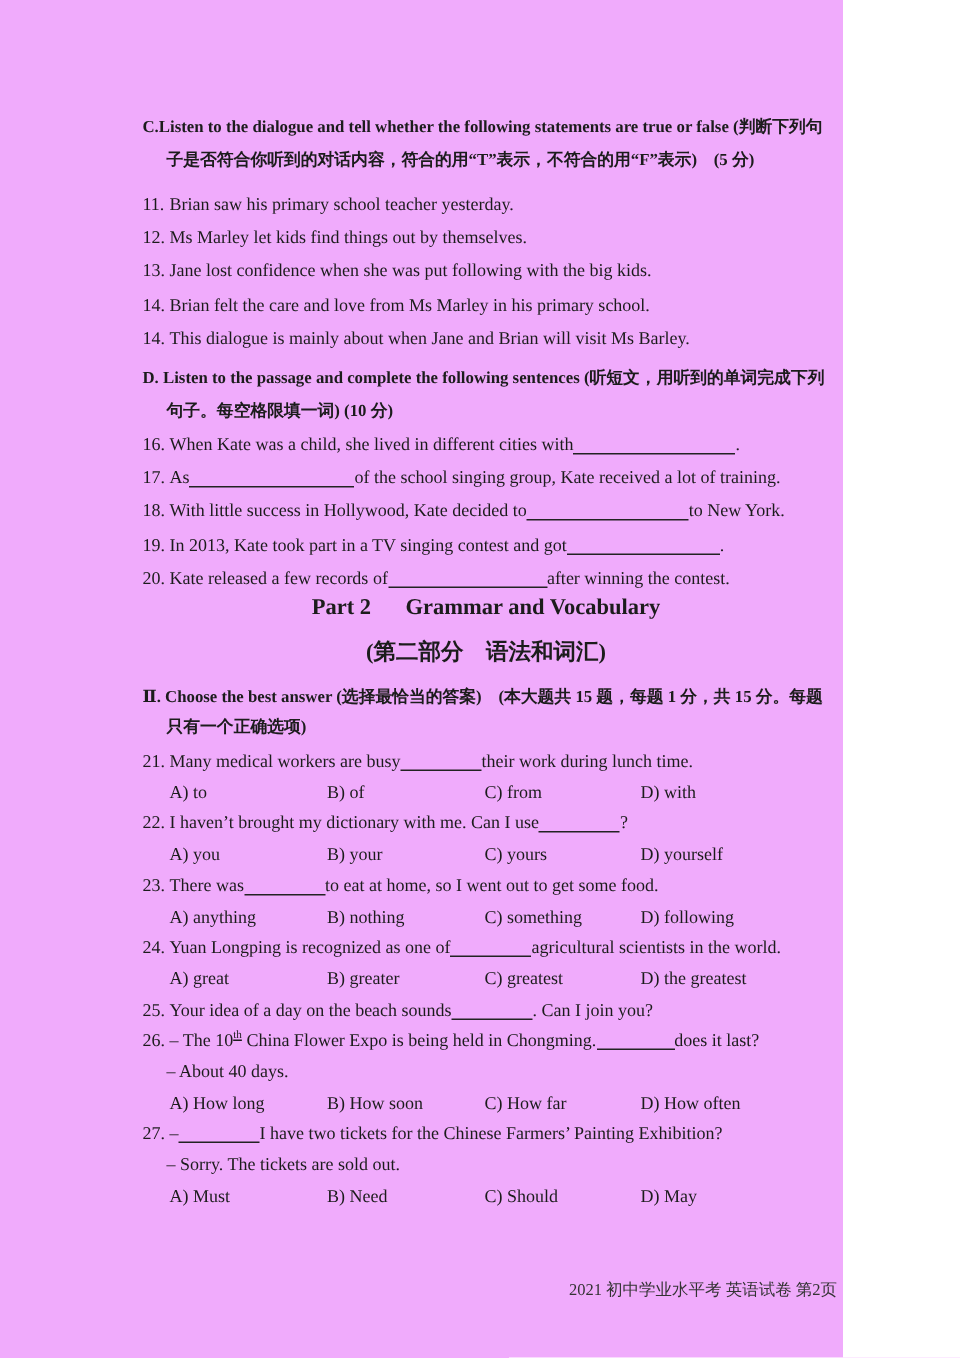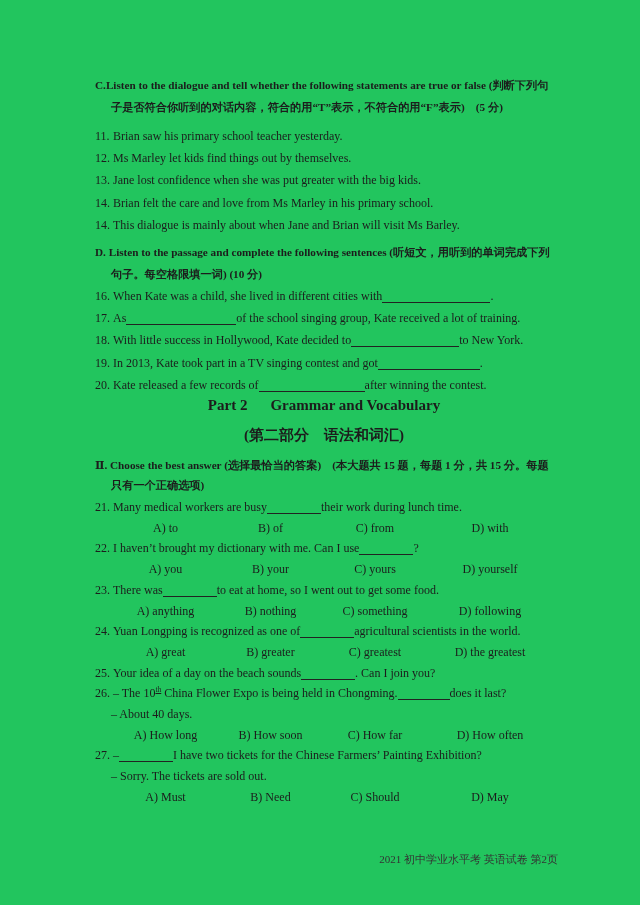"C.Listen to the dialogue and" .page { background: #22c55e -> #f0abfc; width: 640px -> 562px }
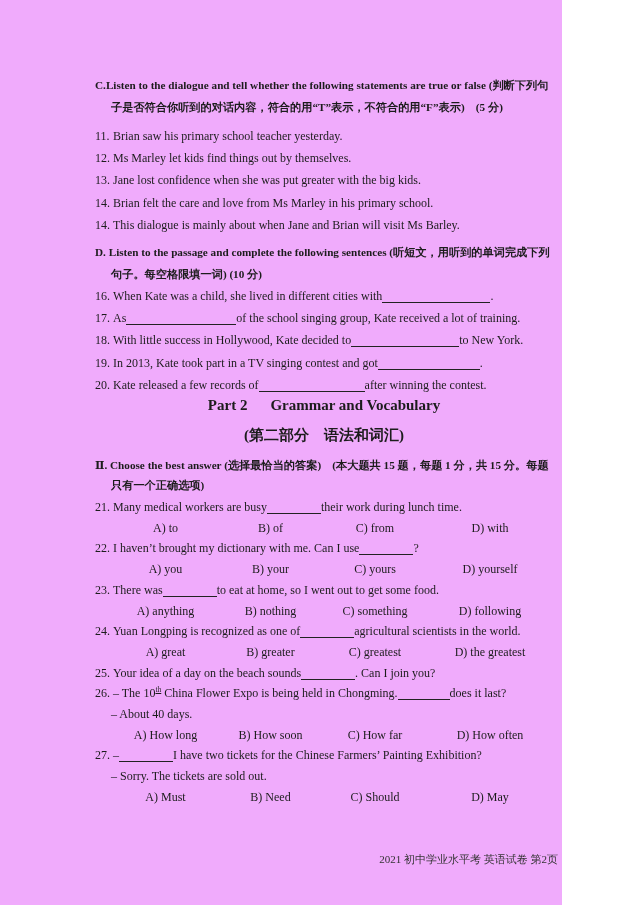"Jane lost confidence when she" span.qtext { text: greater -> following }
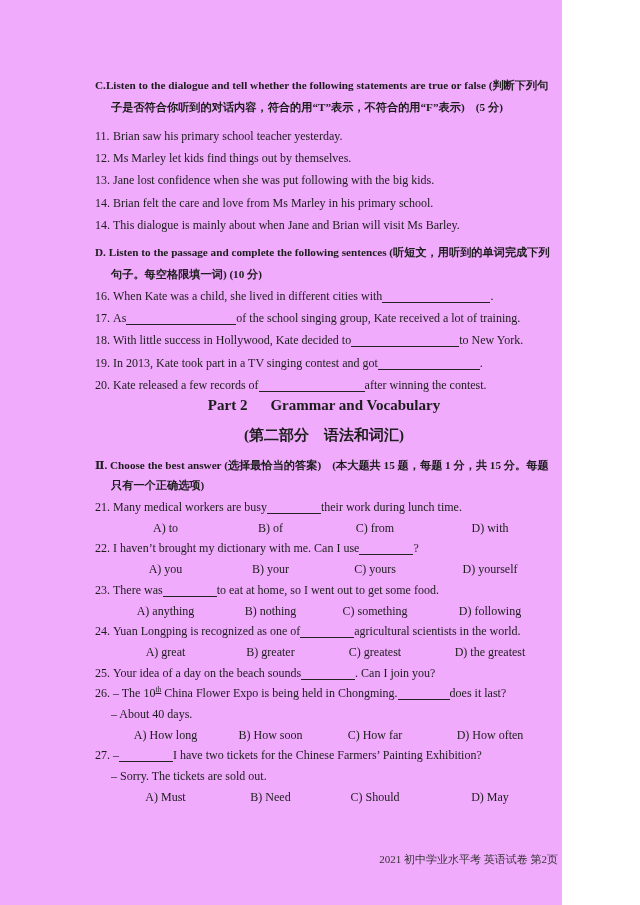"A) to" .opts { text-align: center -> none }
